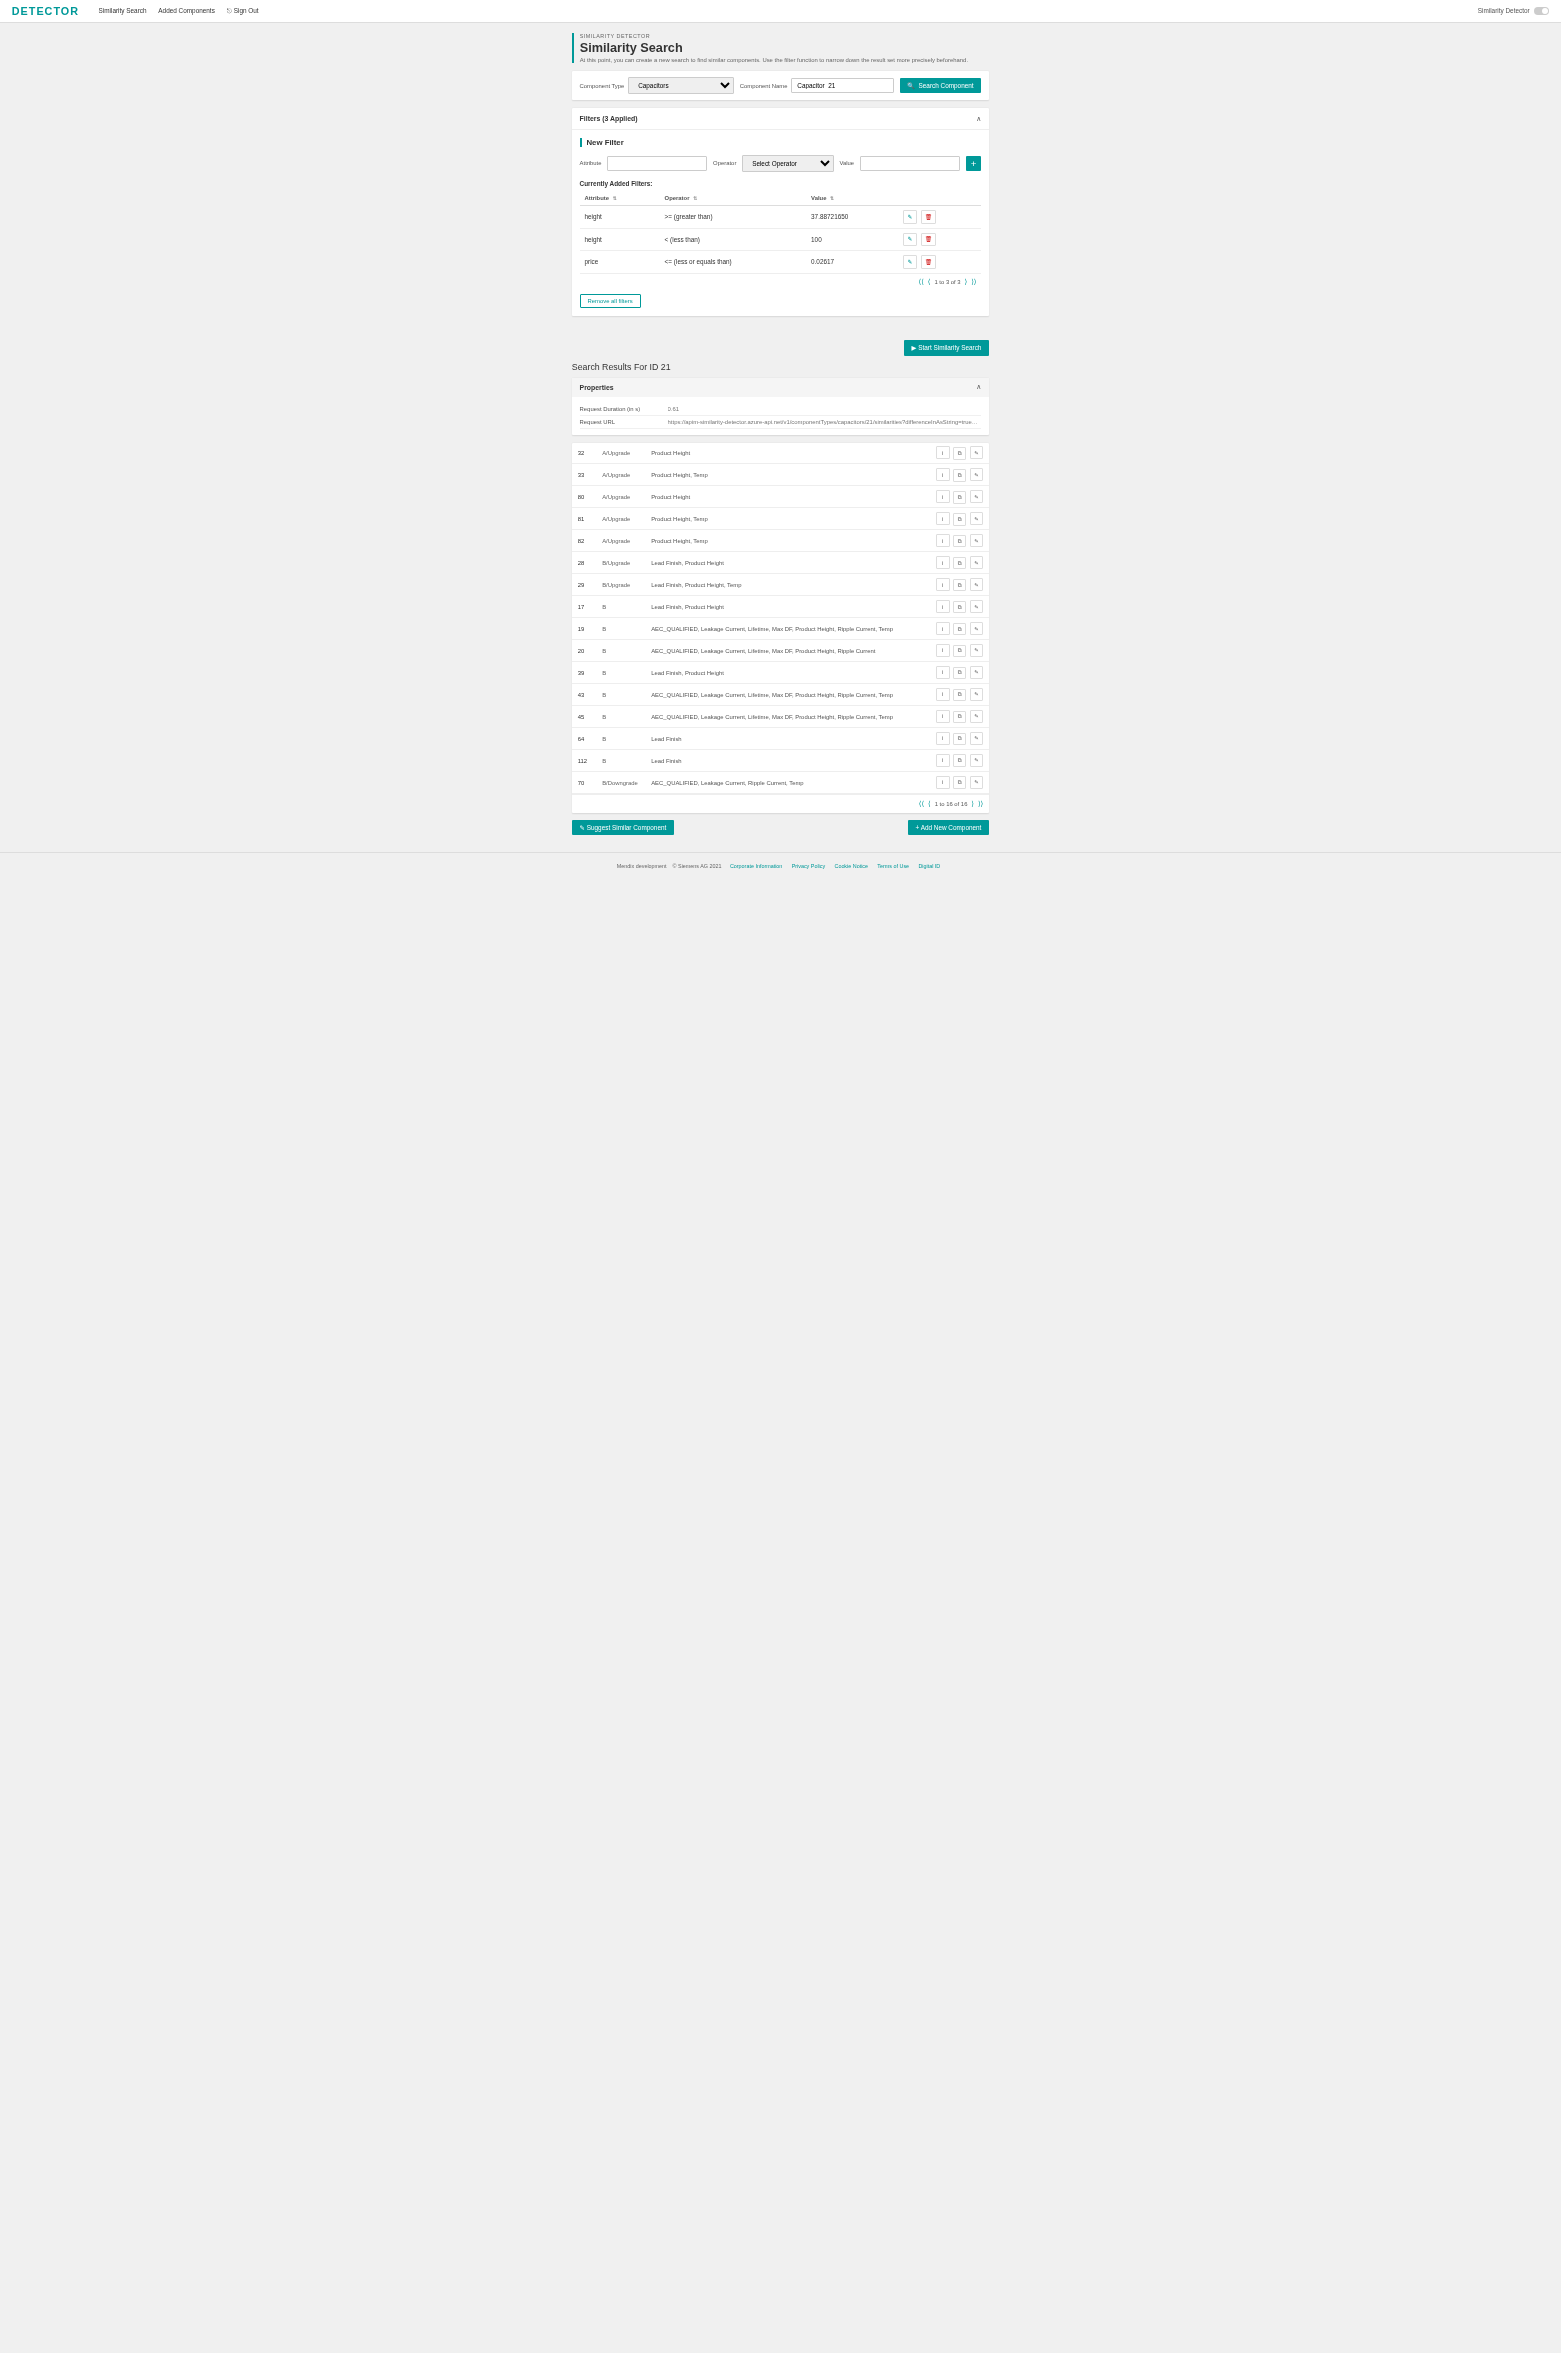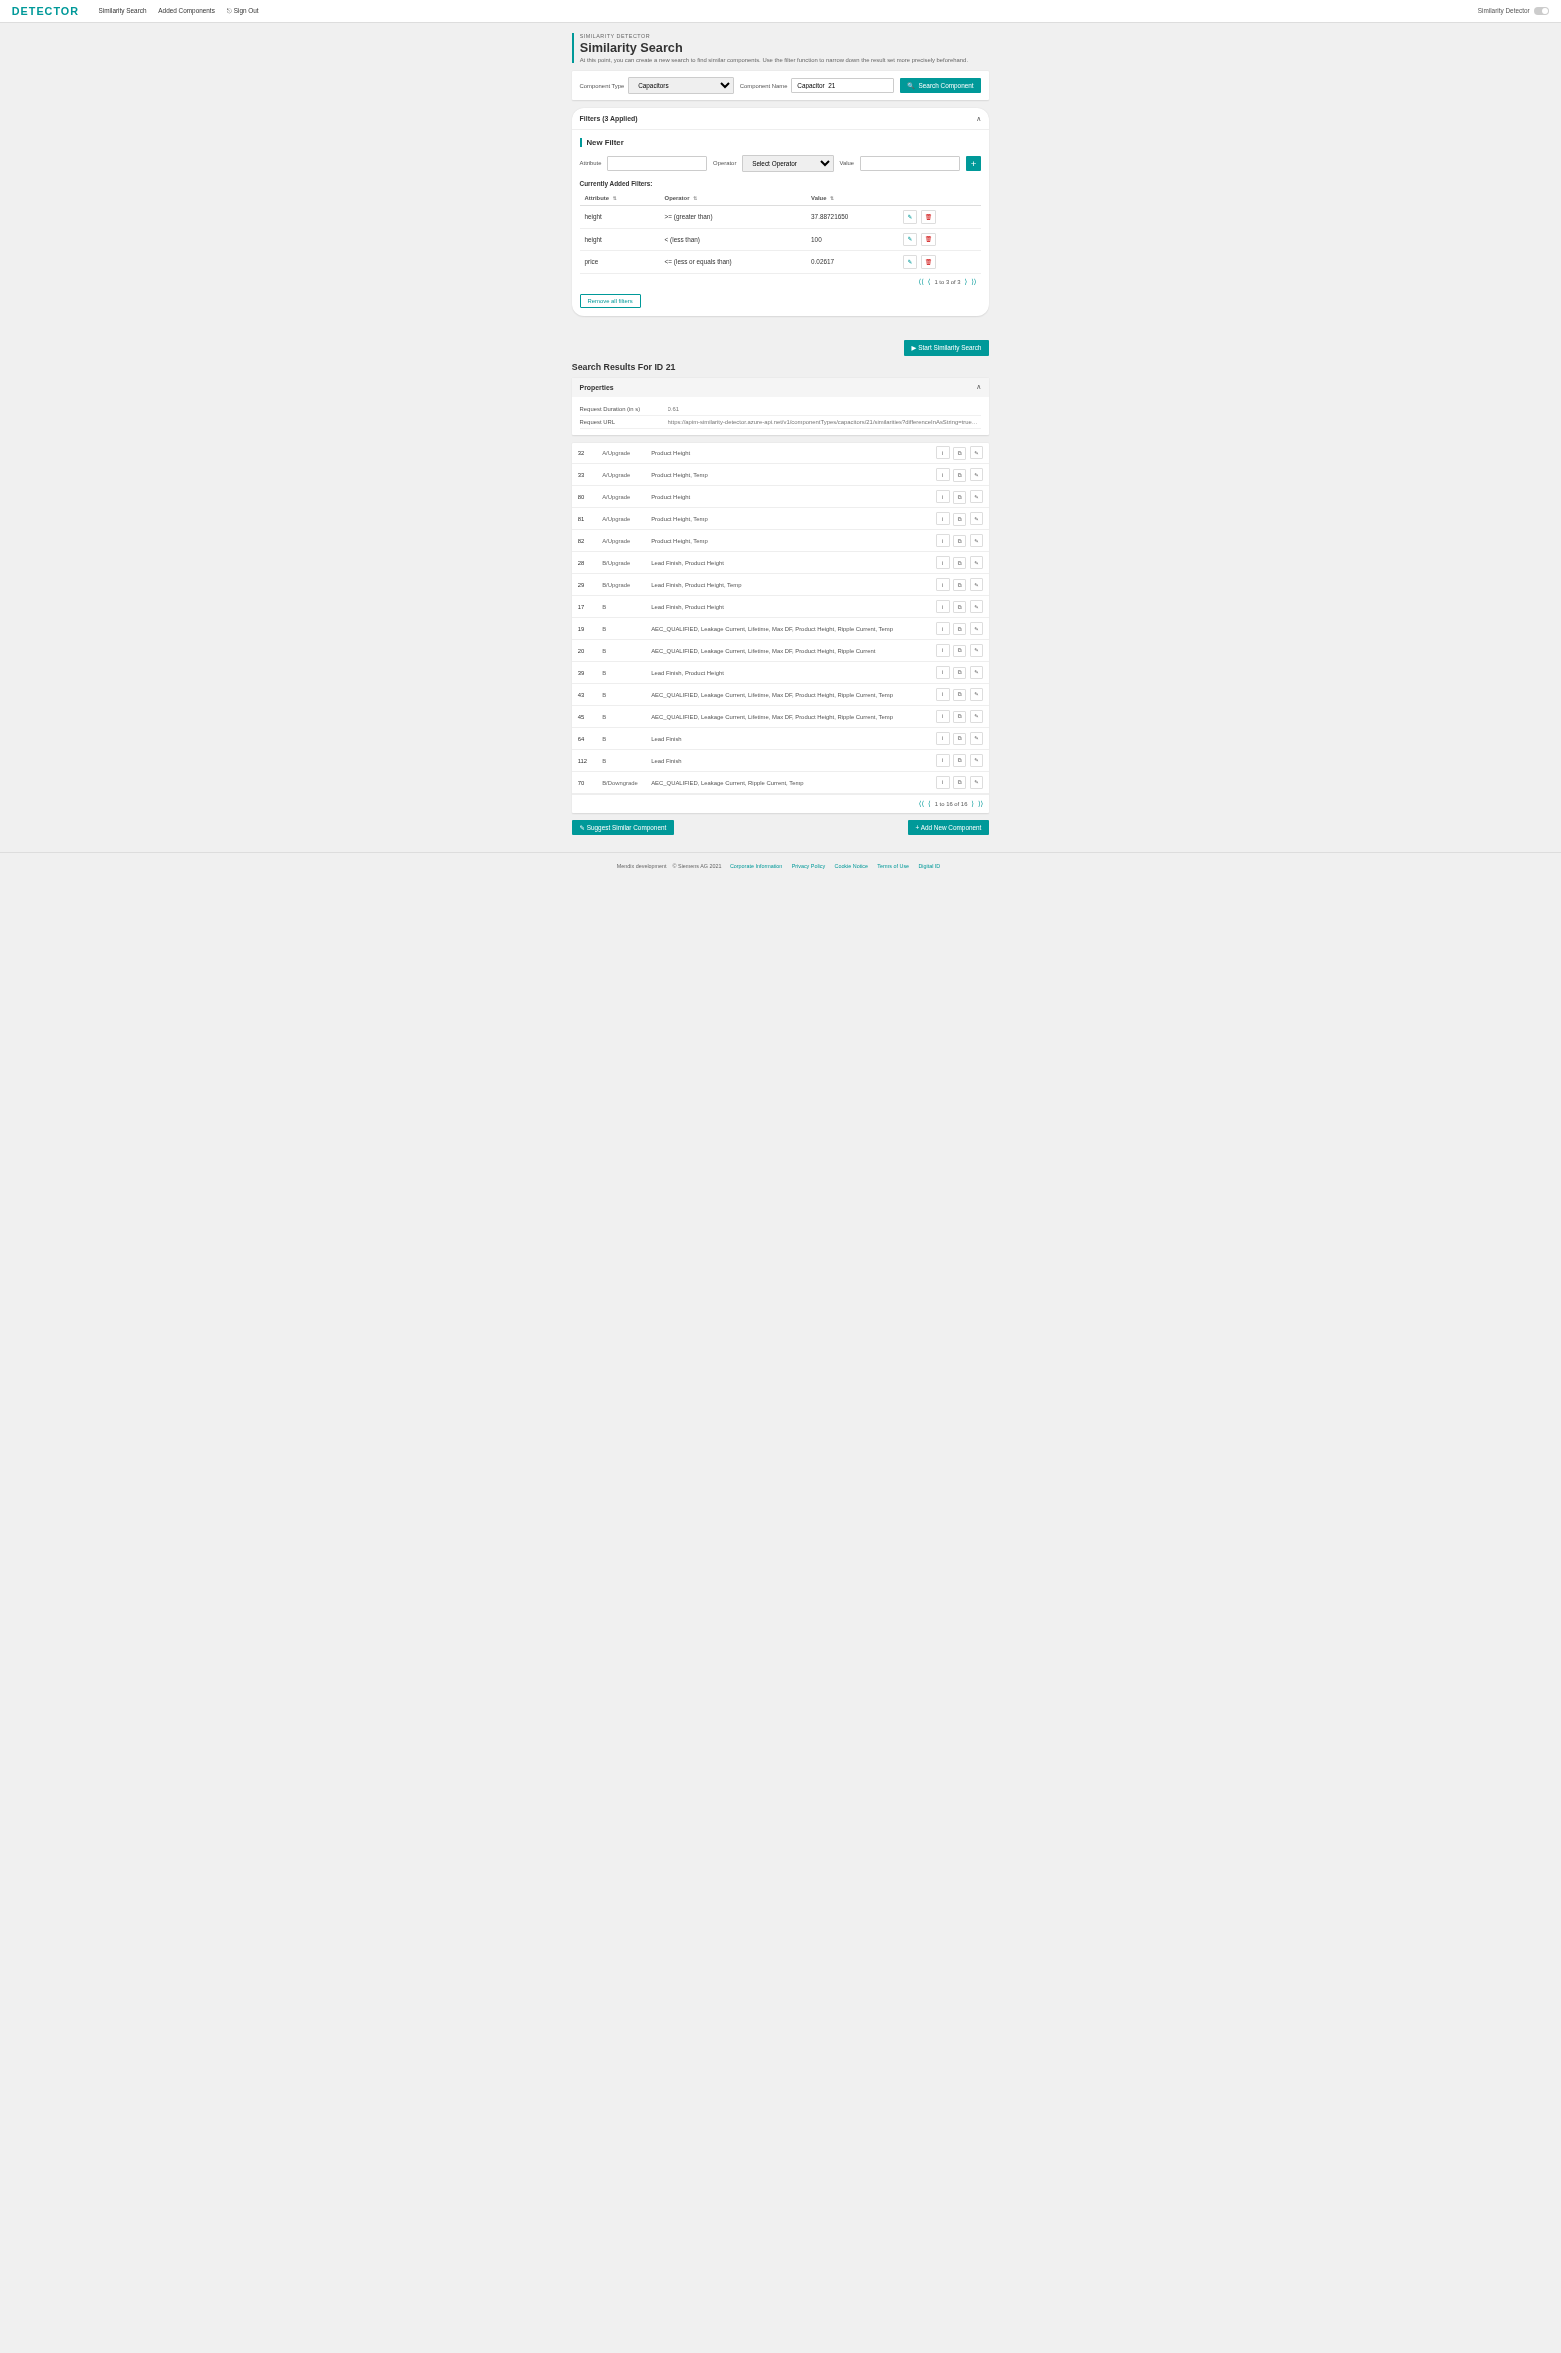"New Filter" .section { border-radius: 12px -> 1px }
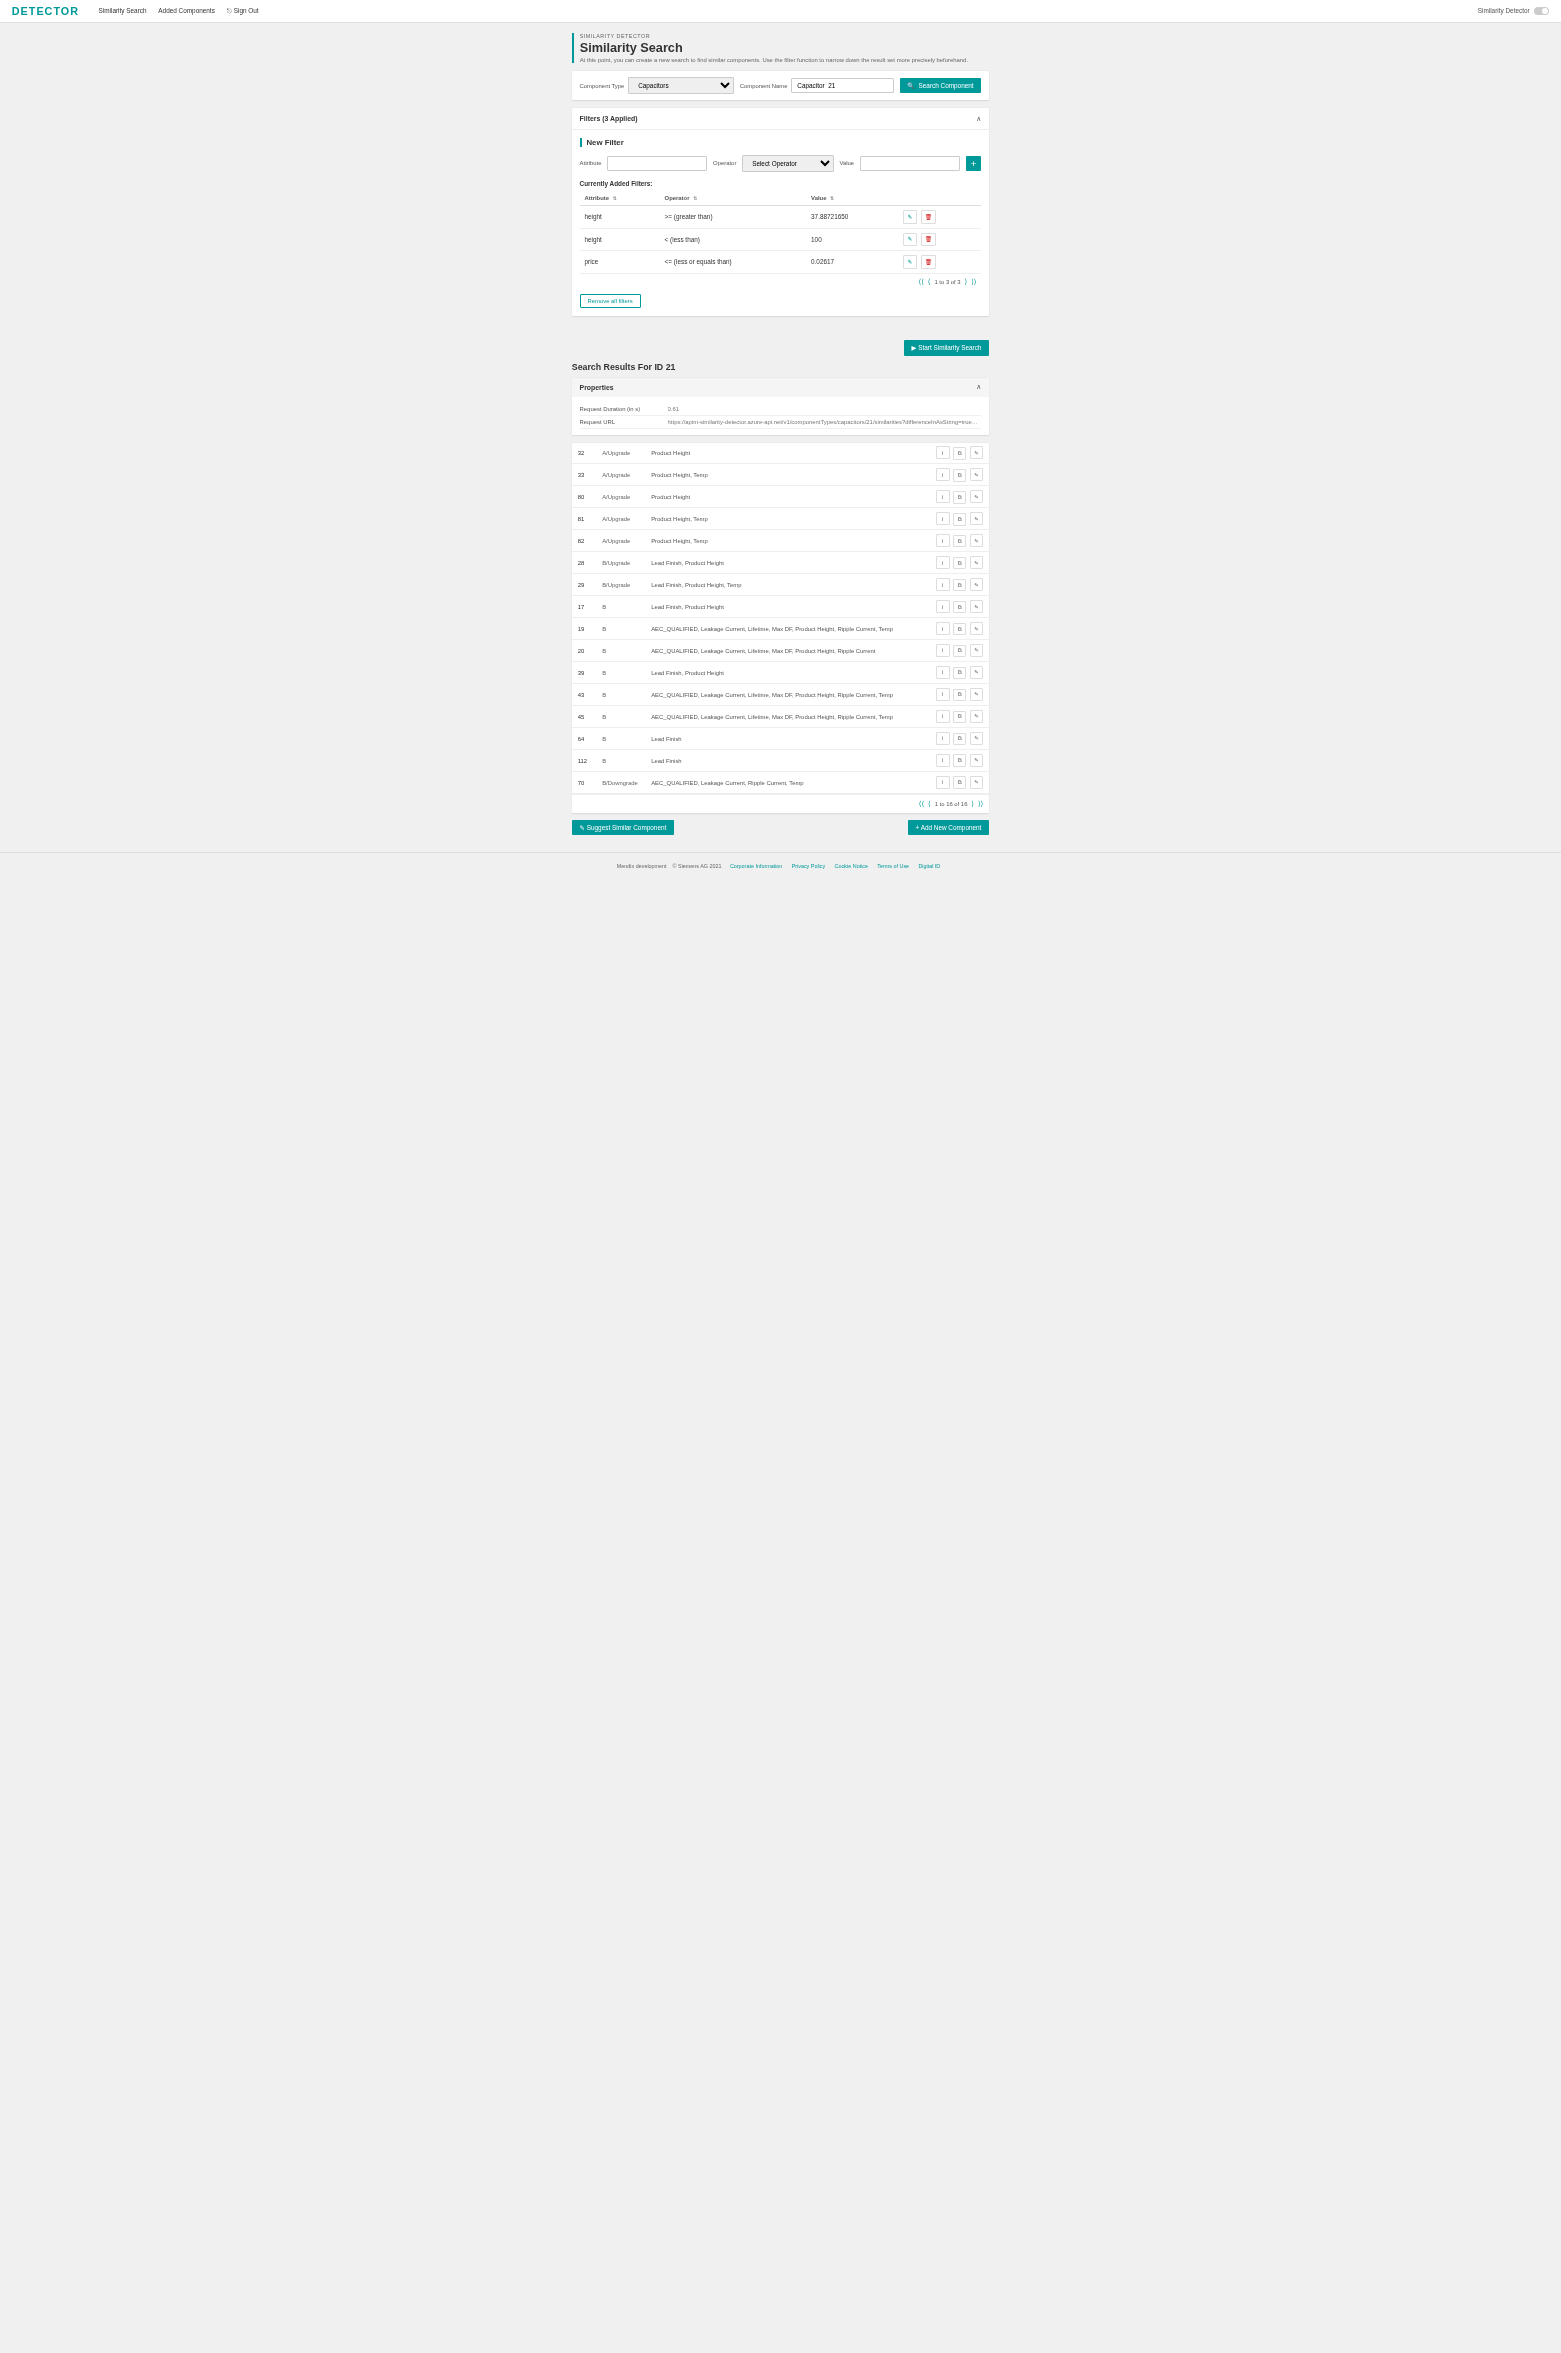"Search Results For ID 21" .results-header h2 { font-weight: bold -> normal }
